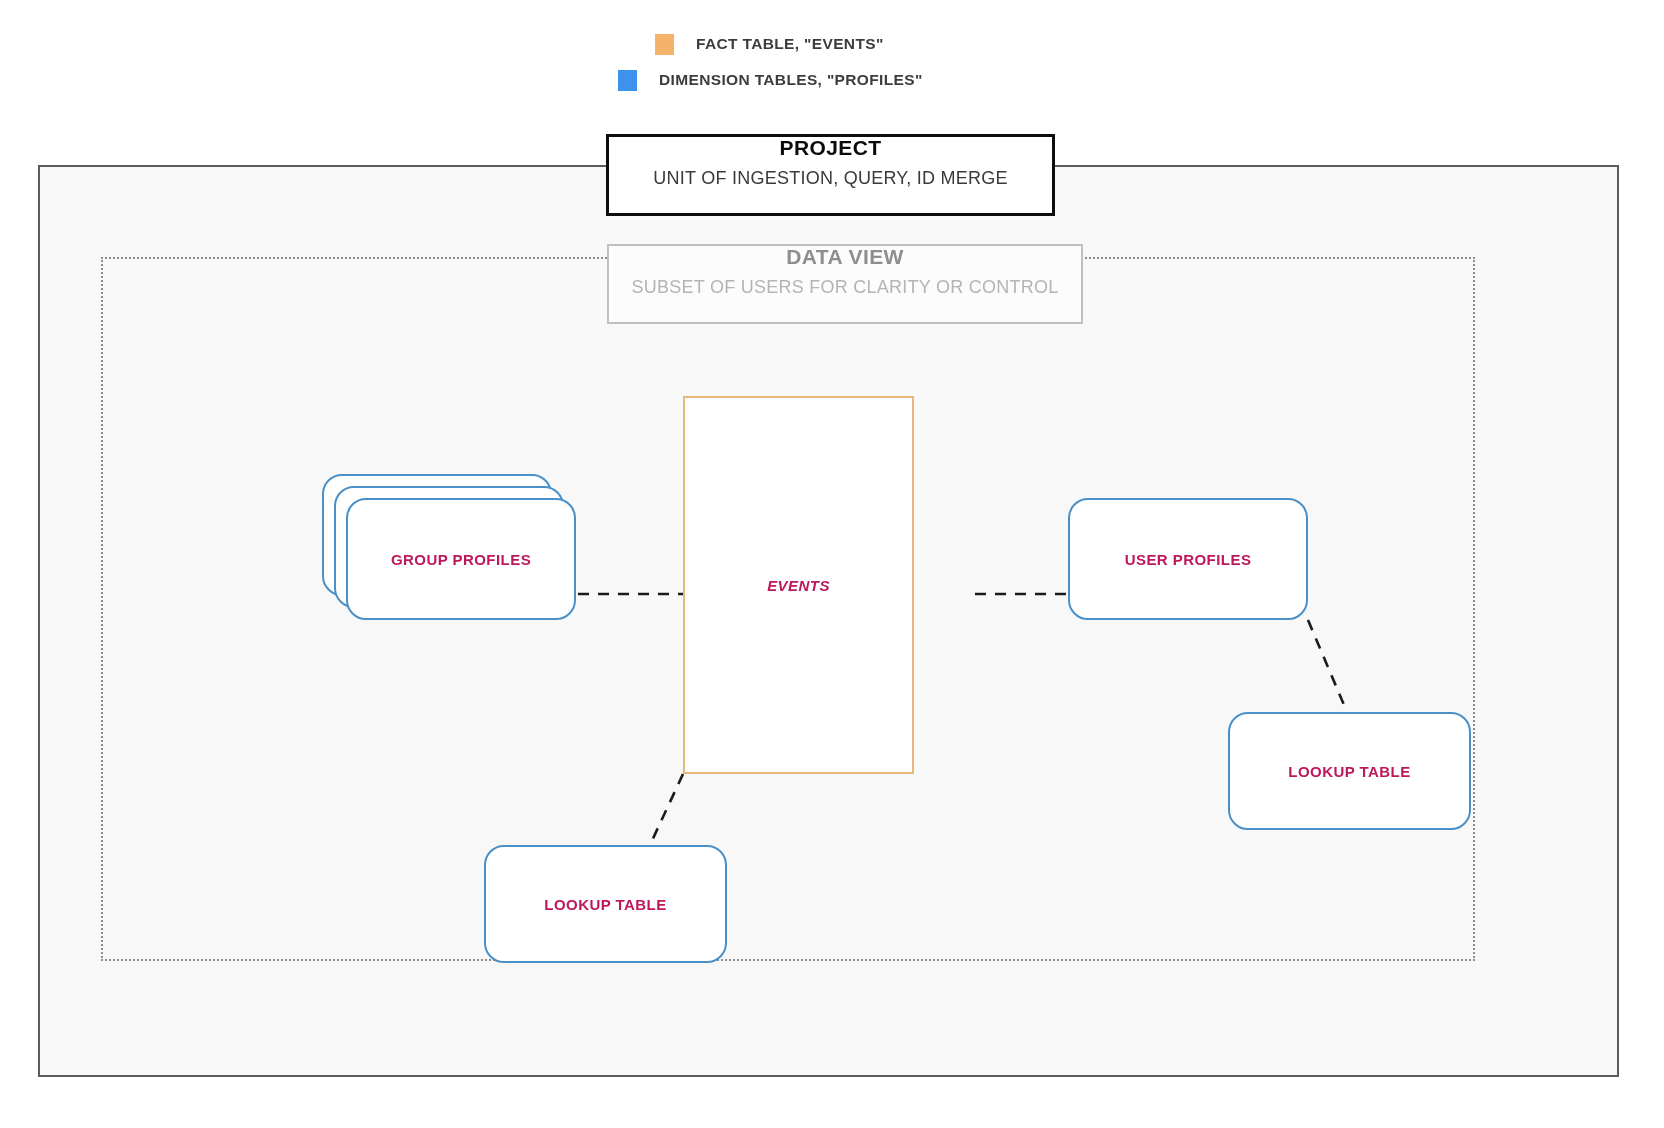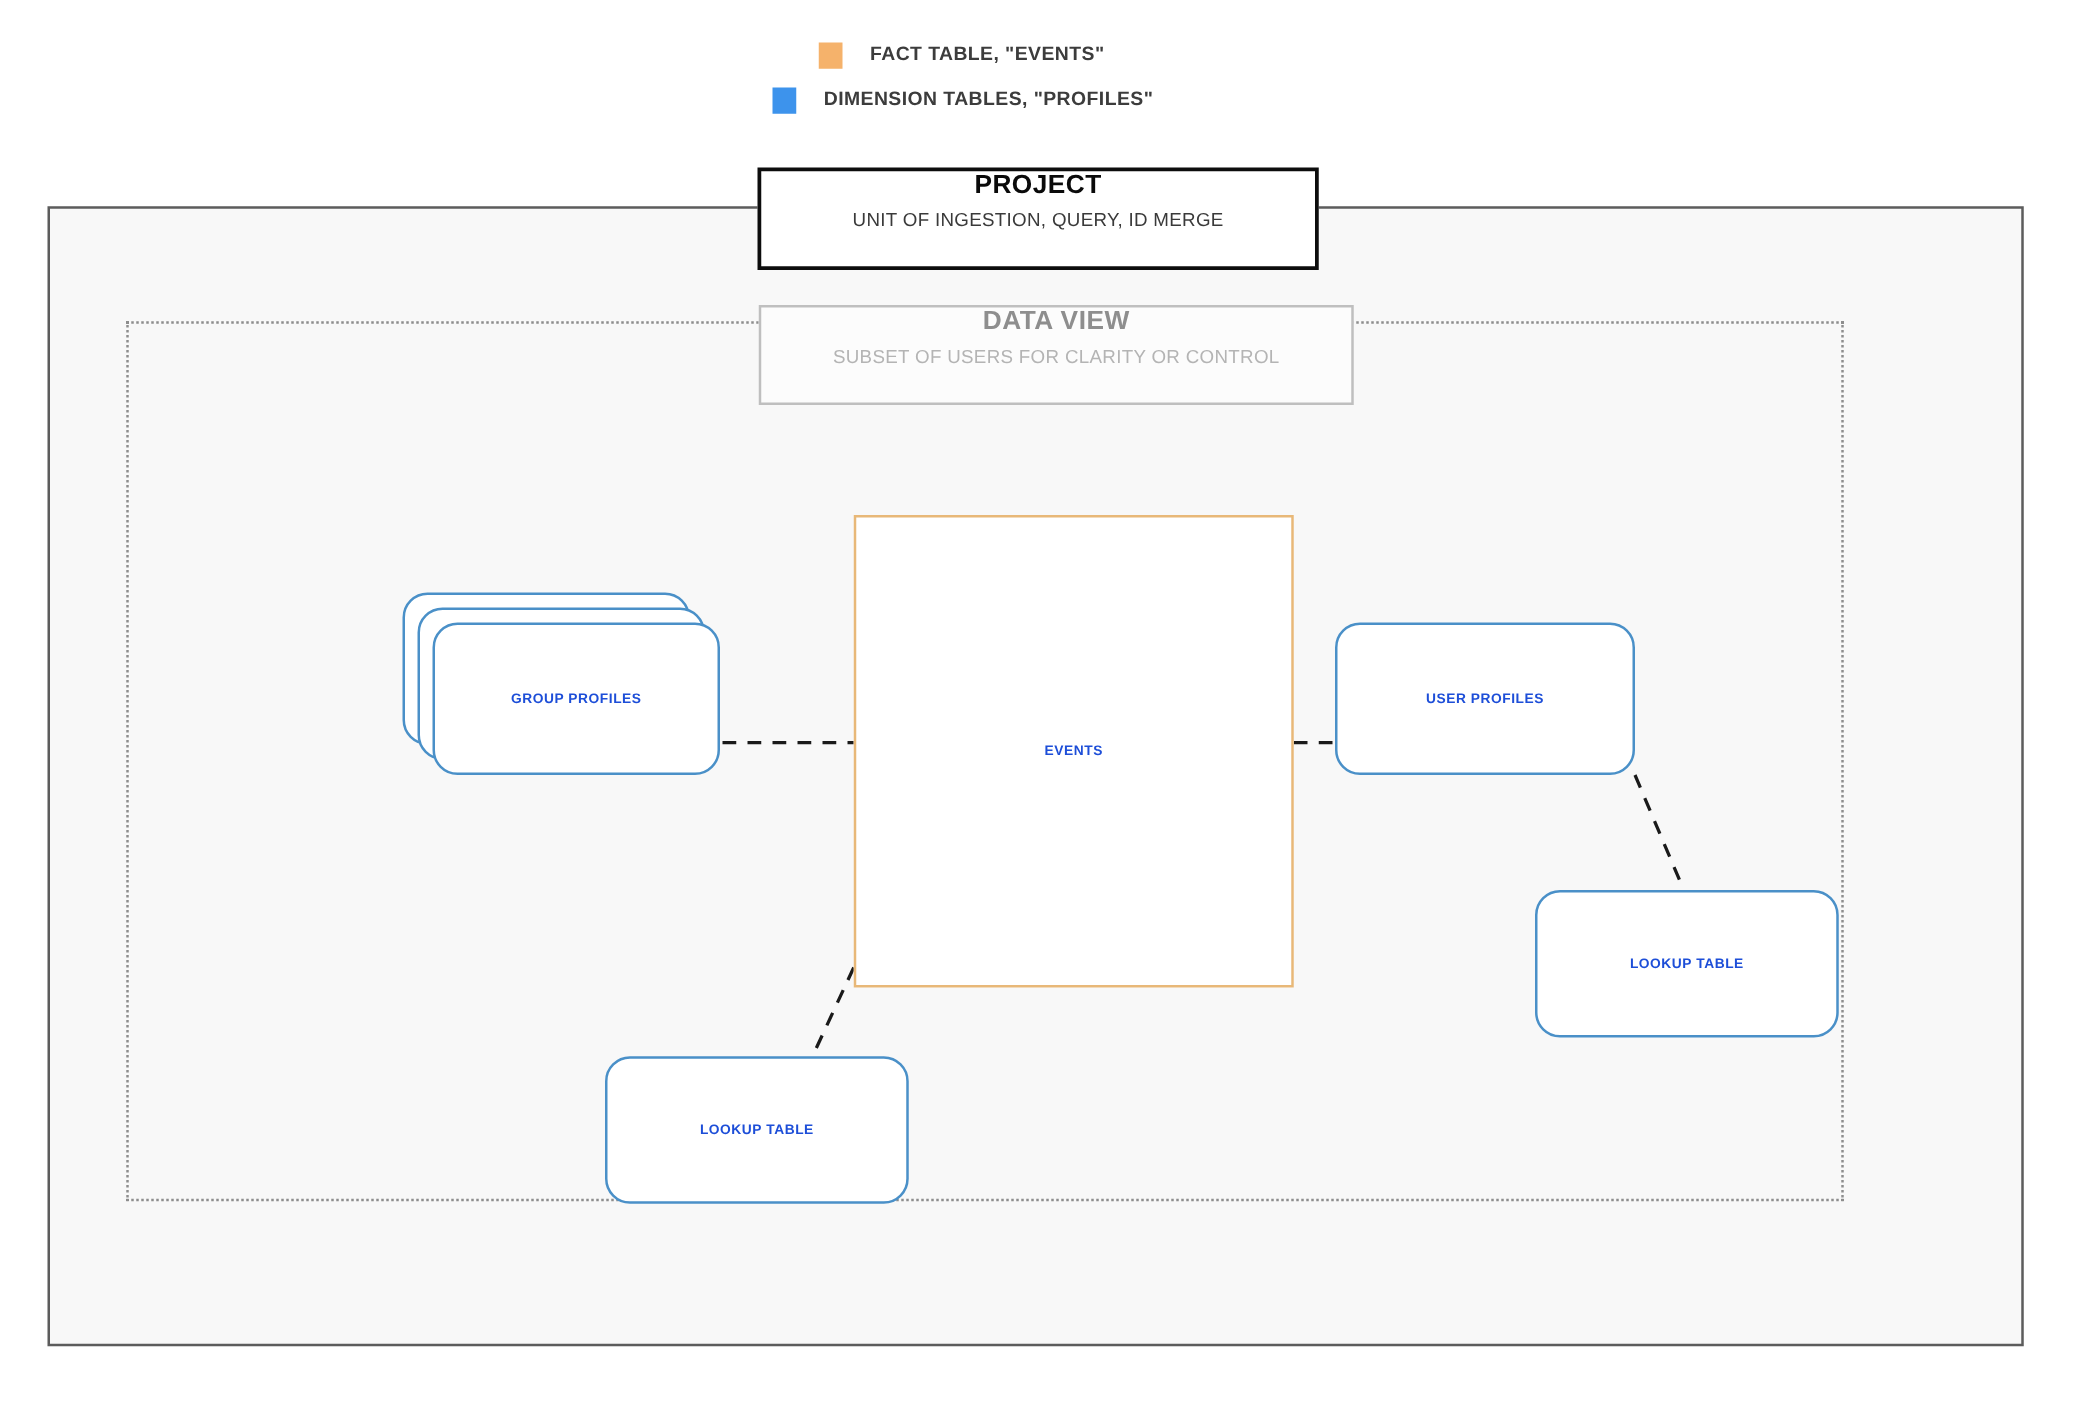"UNIT OF INGESTION, QUERY, ID" .card-sub { font-size: 15px -> 18px }
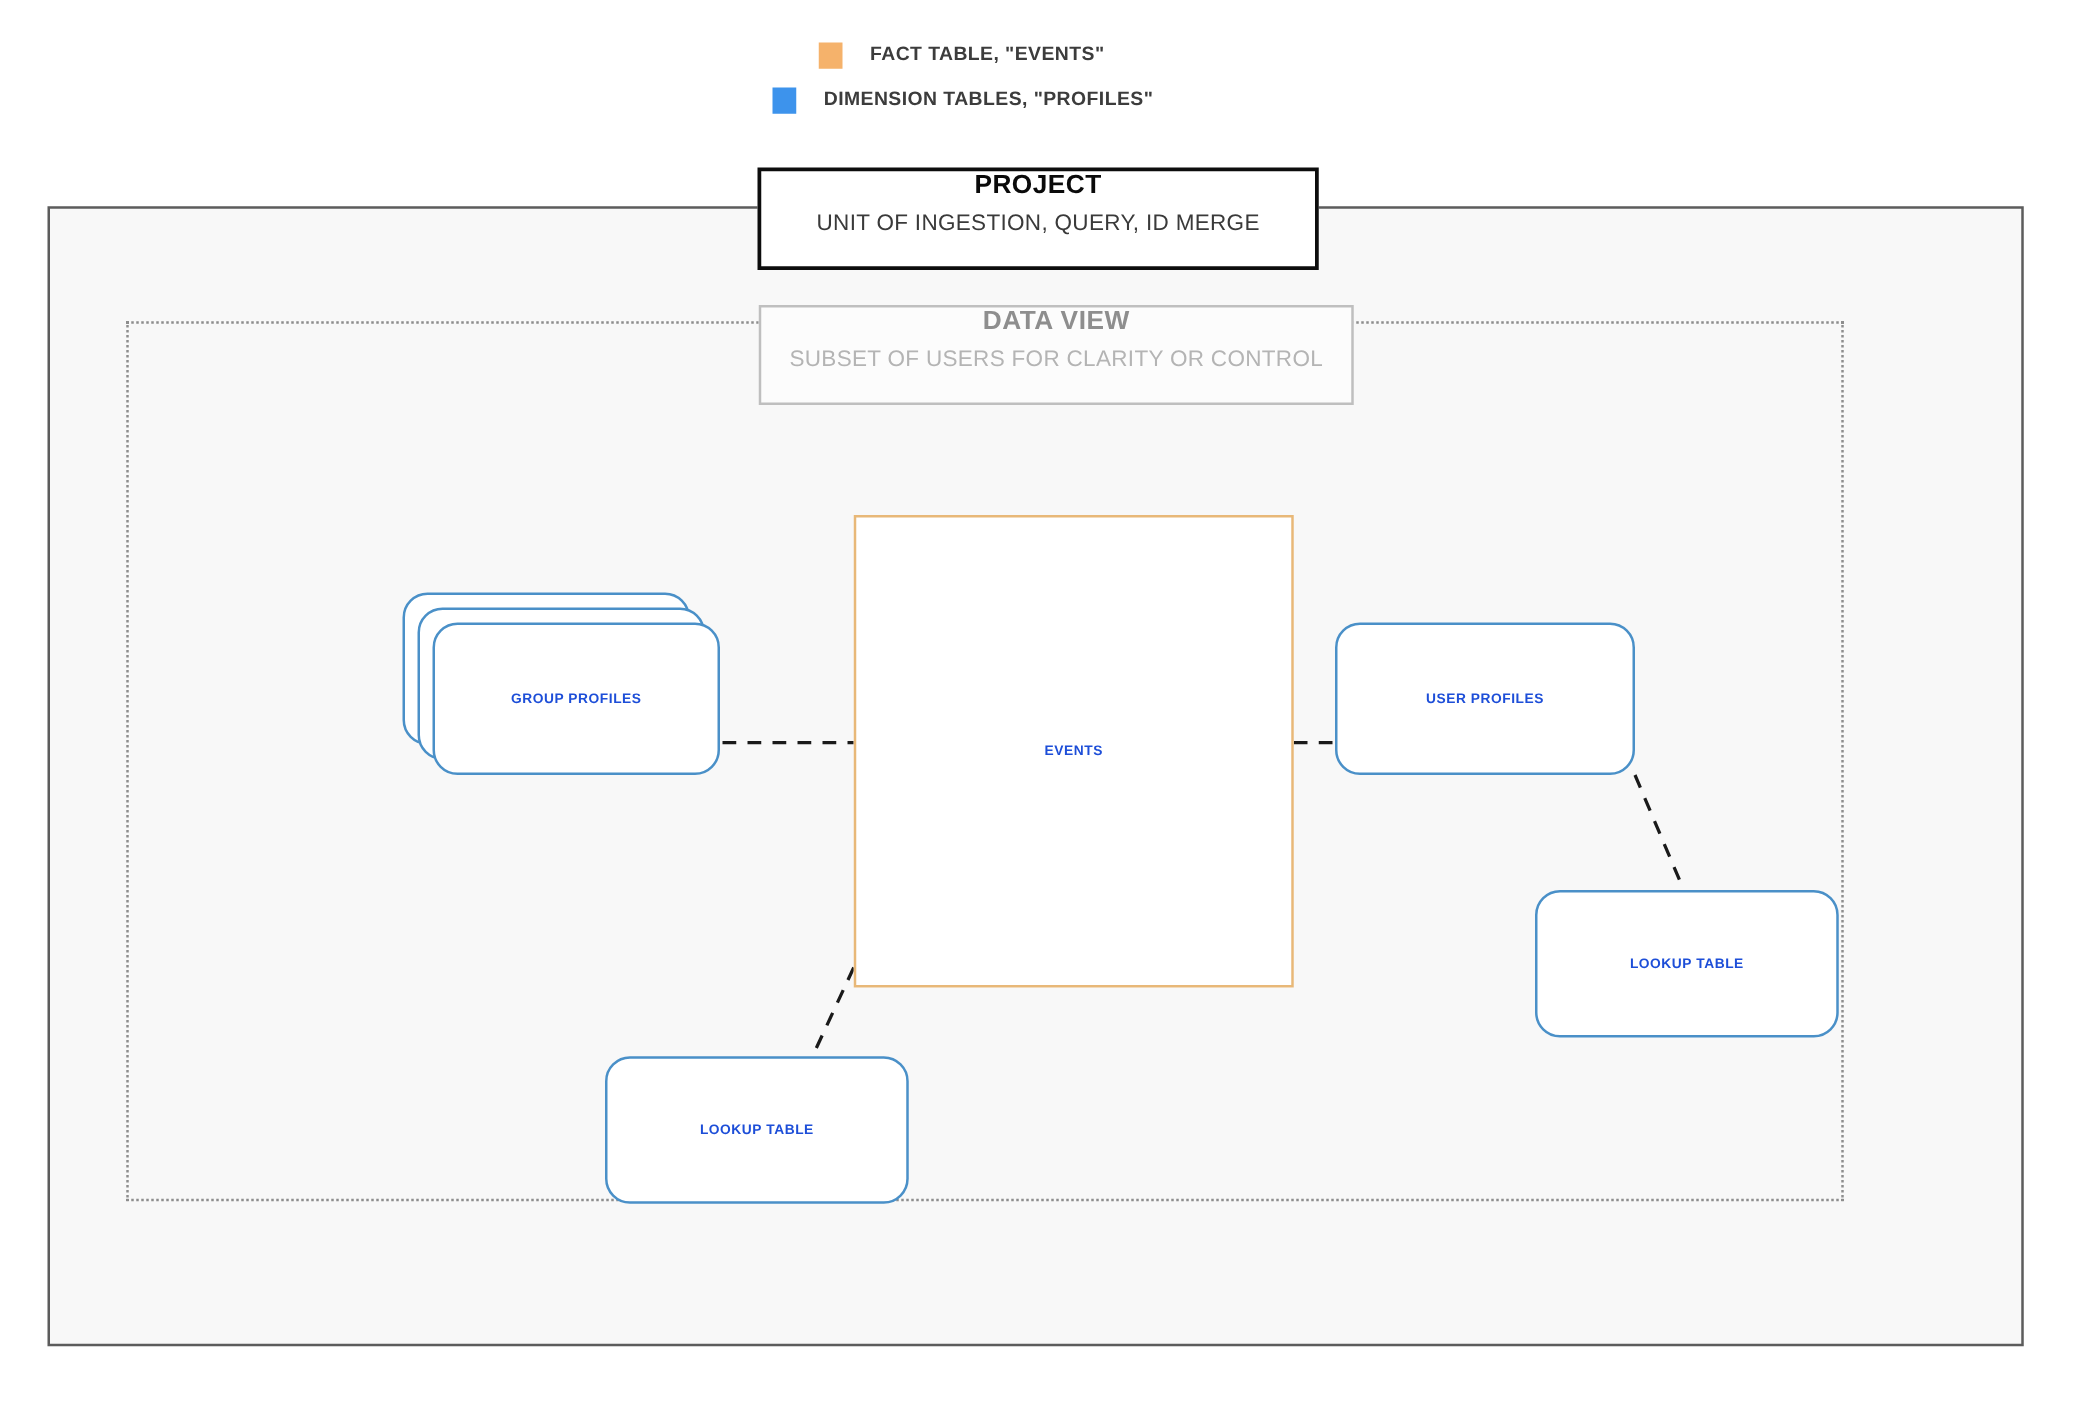"GROUP PROFILES" .node { color: #1d4ed8 -> #be185d; font-size: 11px -> 15px }
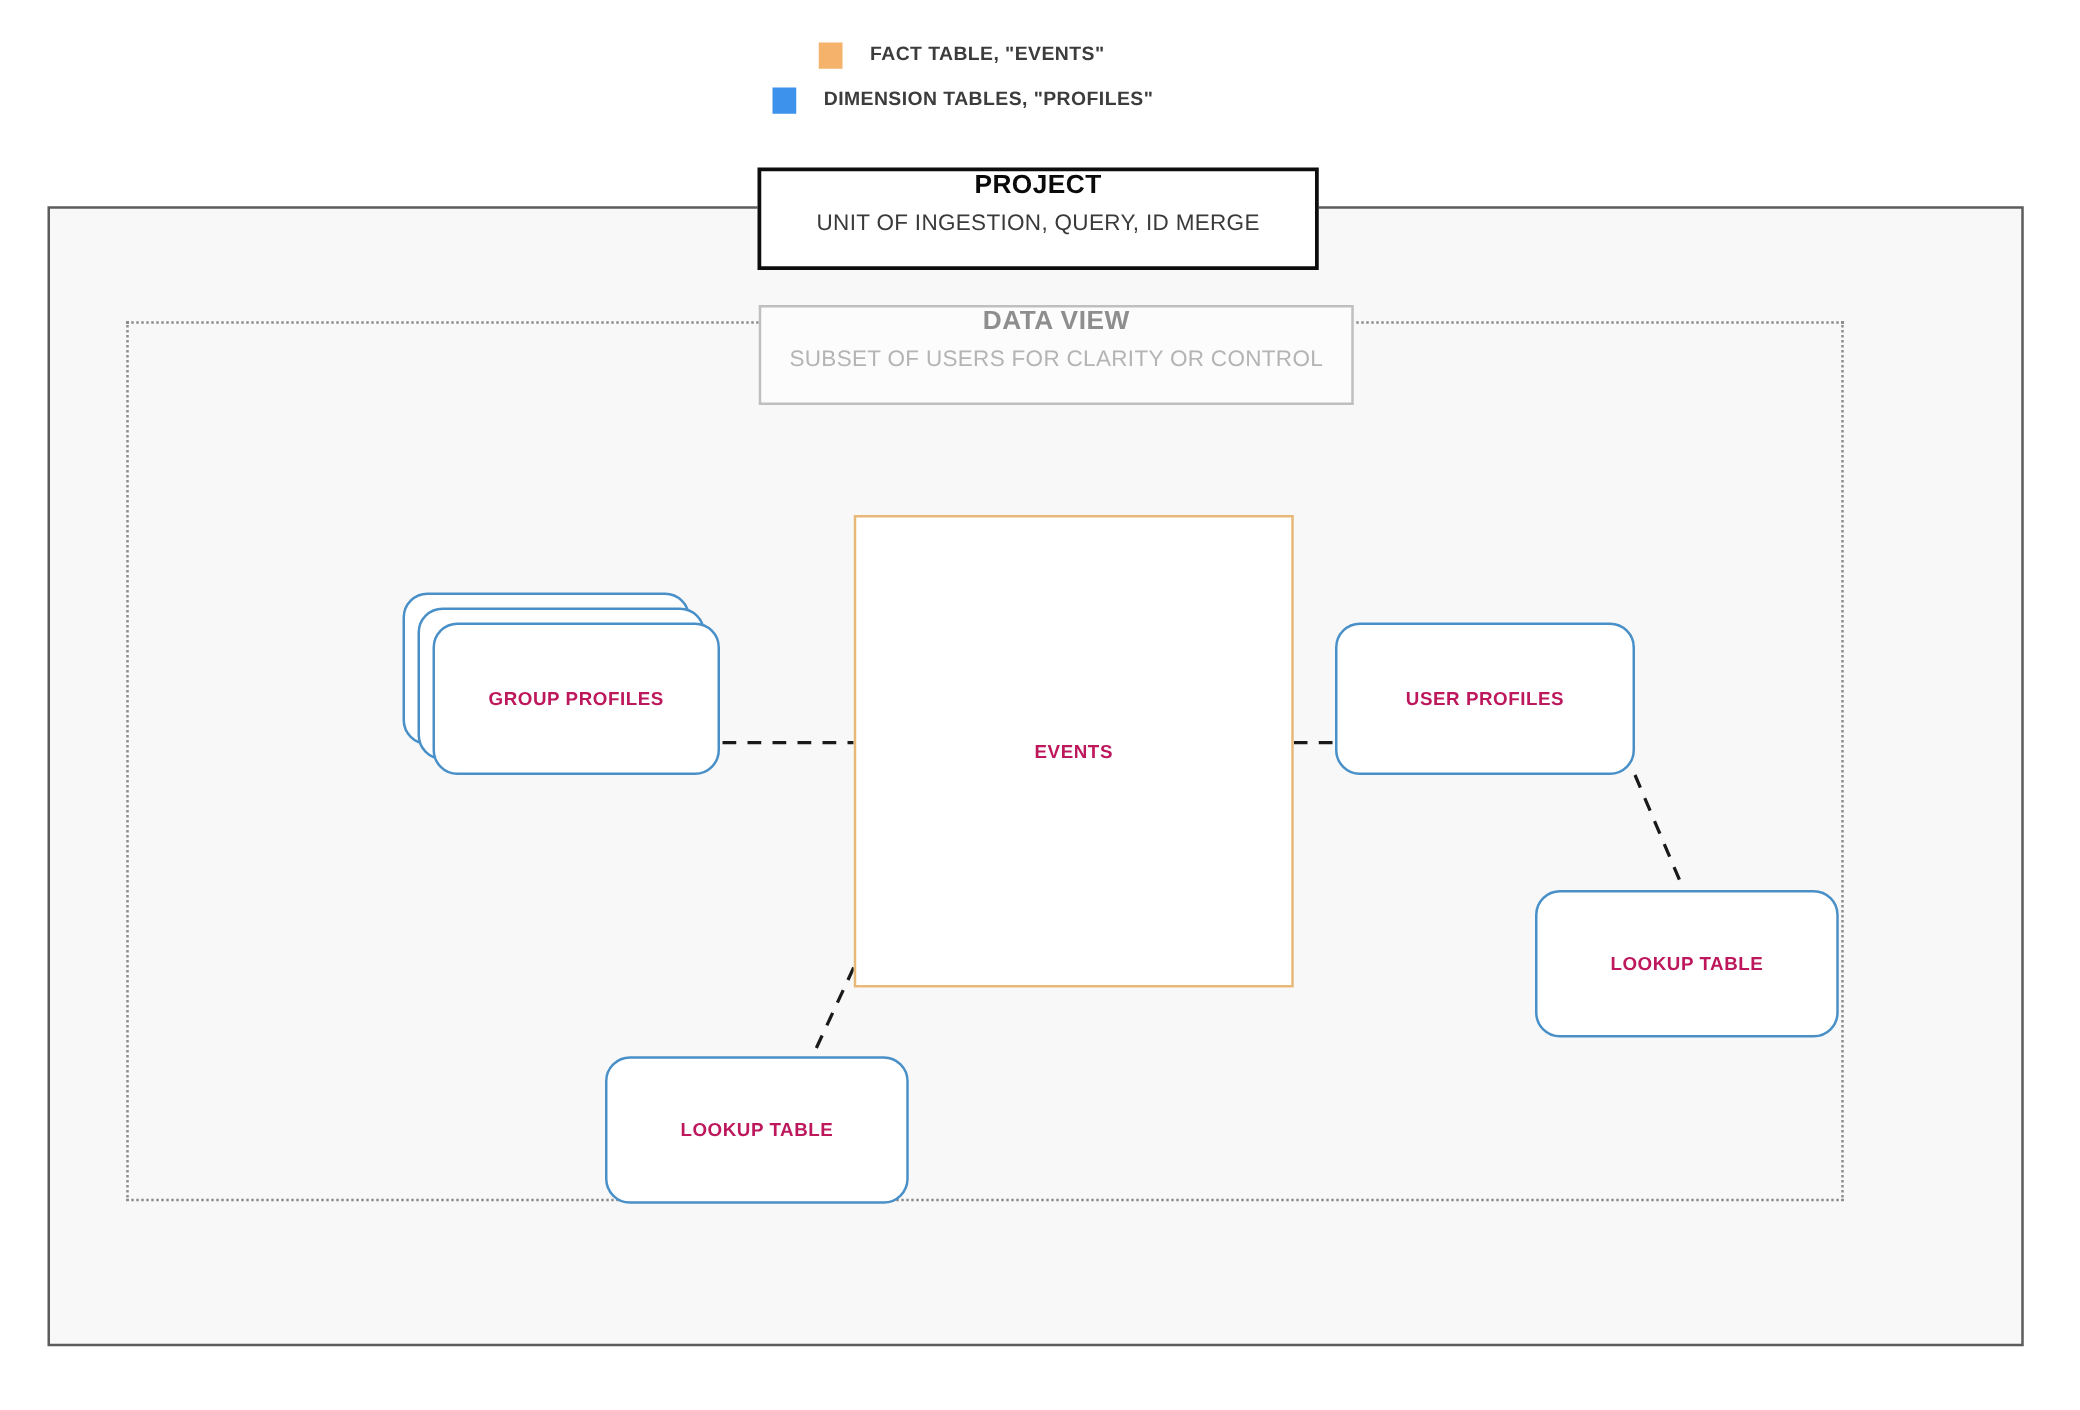"EVENTS" .n-events { font-style: none -> italic; top: 412px -> 396px; width: 352px -> 231px }
